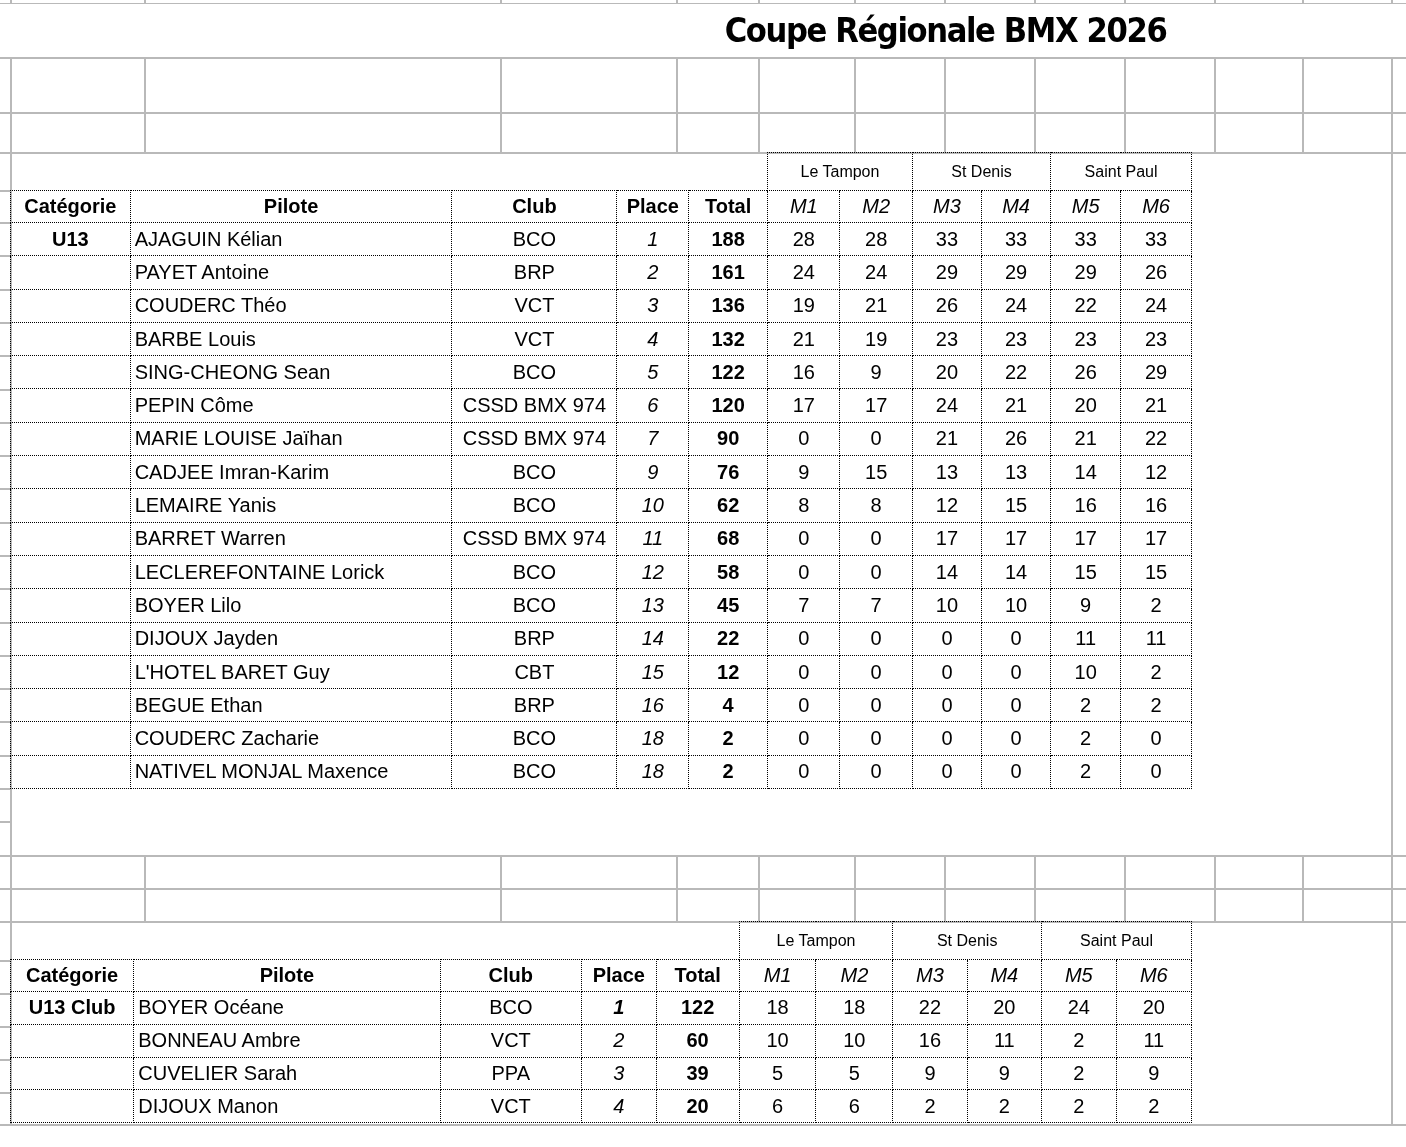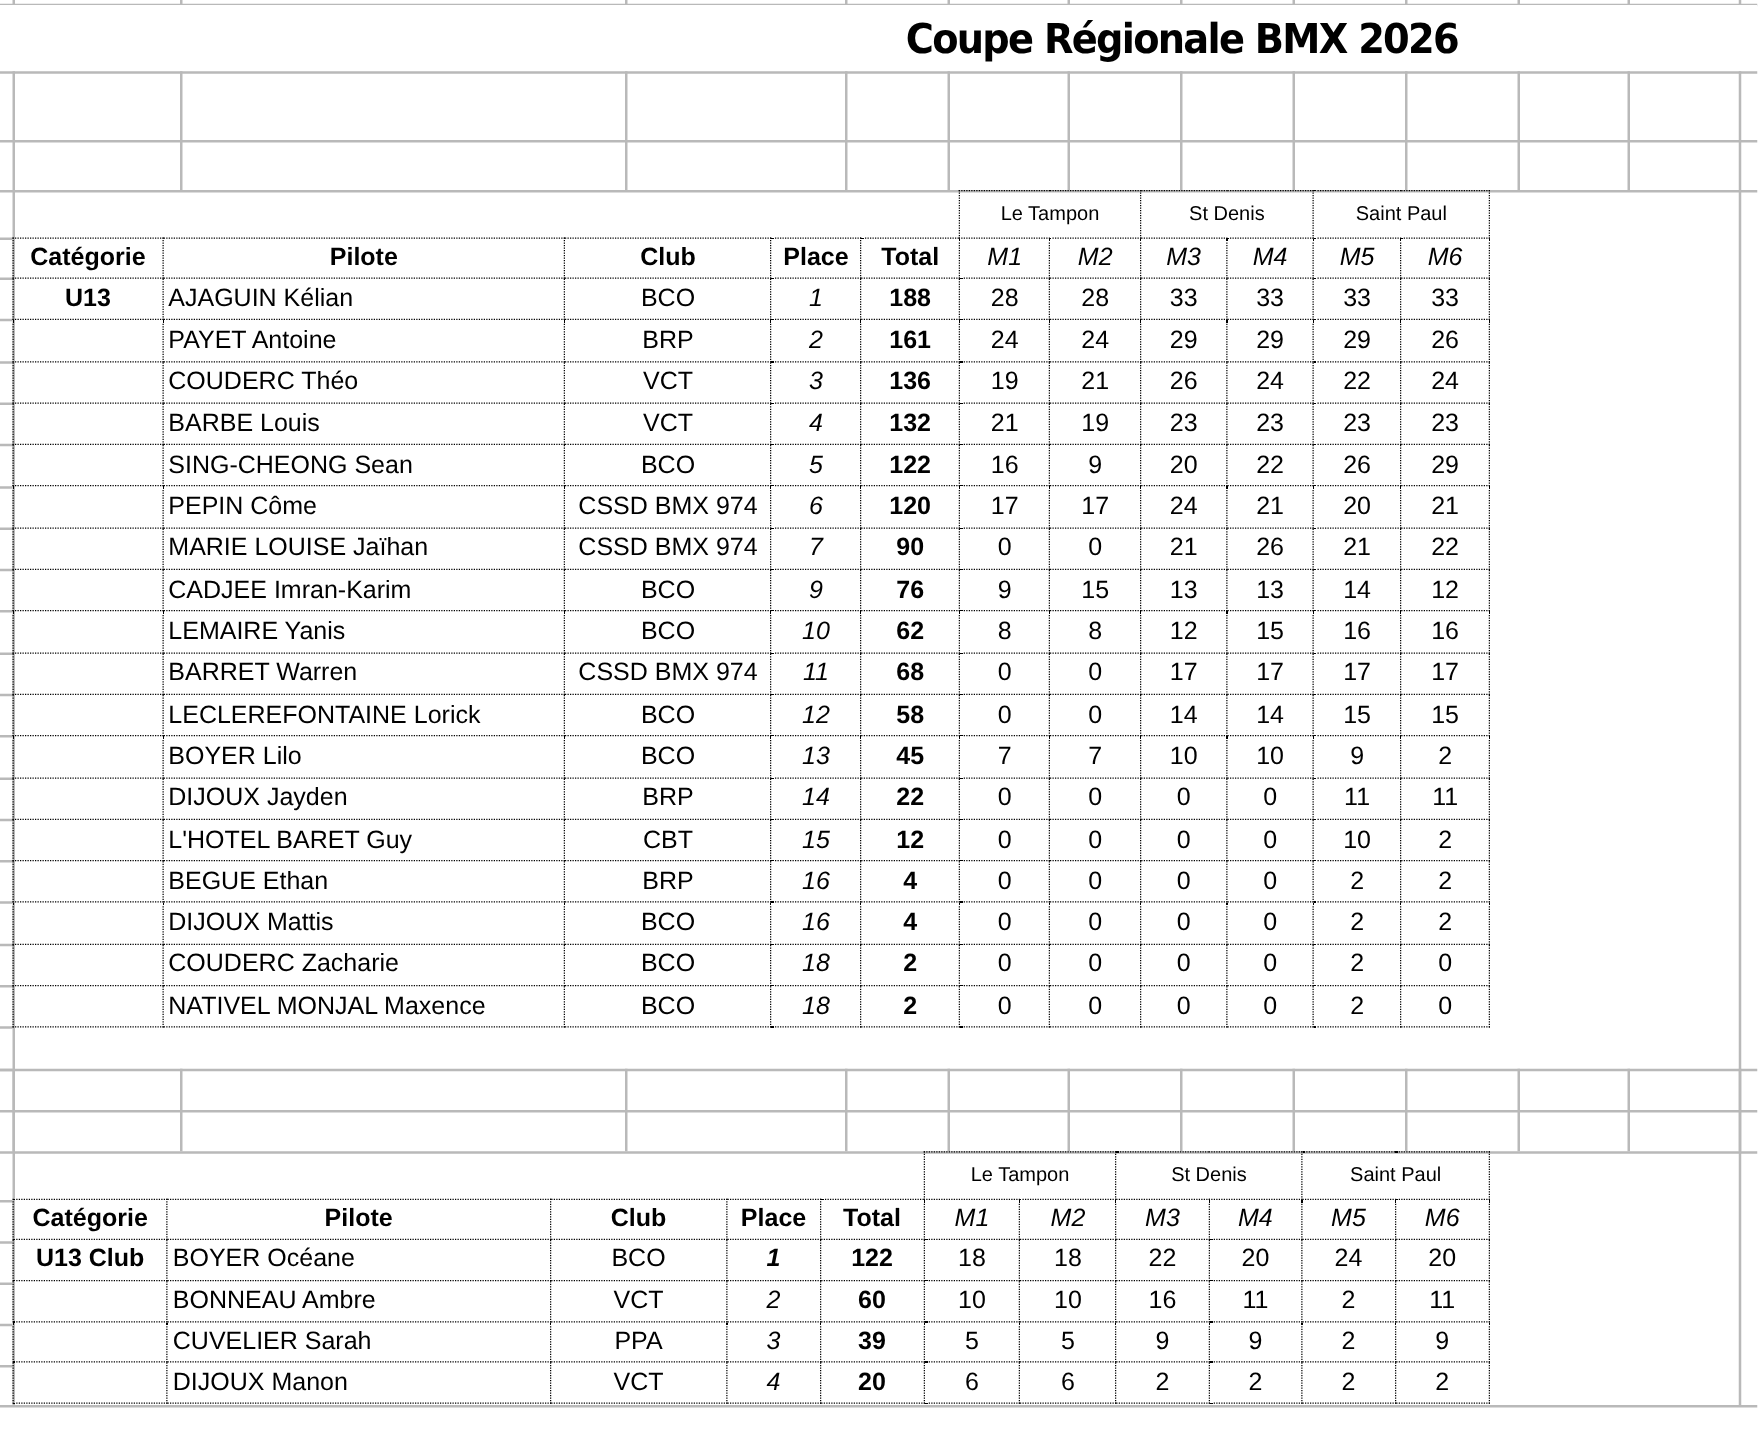"DIJOUX Mattis" tr { html: <tr> <td></td> <td>DIJOUX Mattis</td> <td>BCO</td> <td>16</td> <td>4</td> <td>0</td> <td>0</td> <td>0</td> <td>0</td> <td>2</td> <td>2</td> </tr> -> none }
